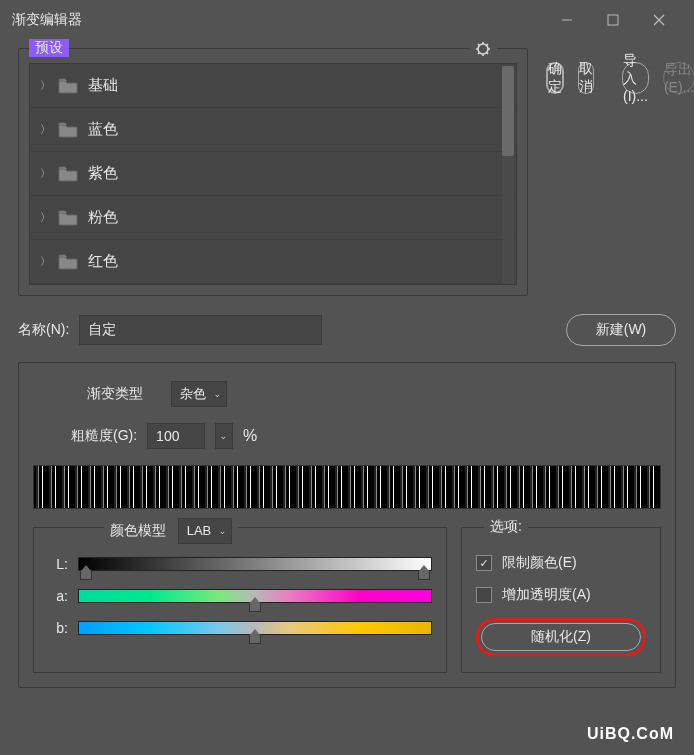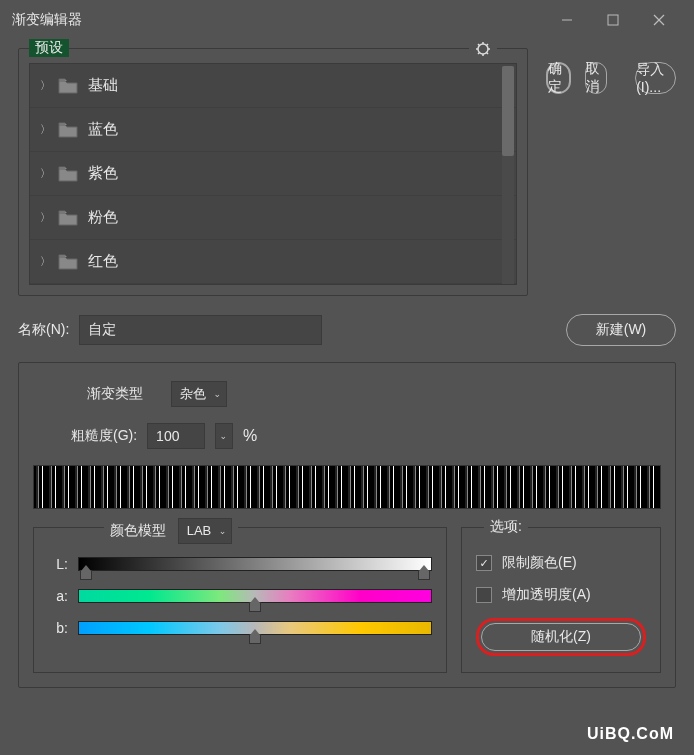"预设" .fieldset-legend { background: #14532d -> #8b5cf6 }
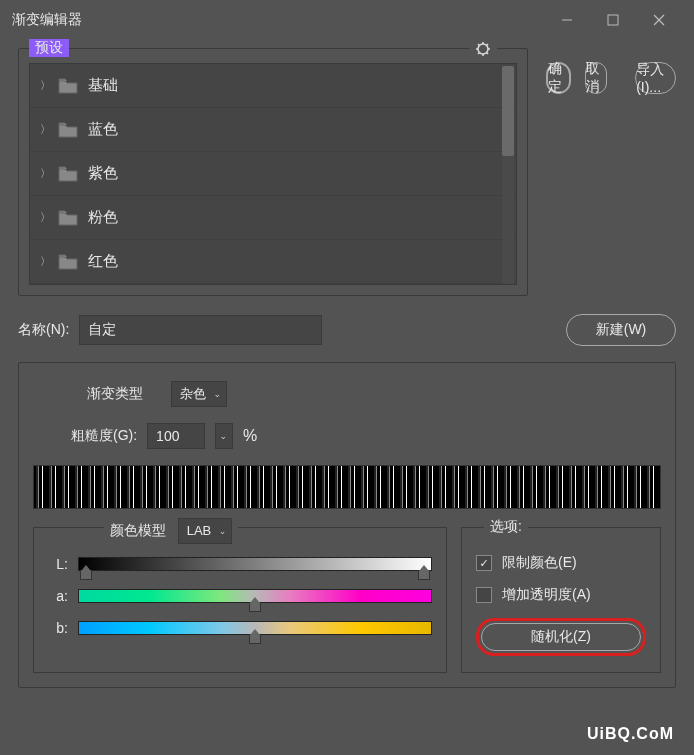"导出(E)..." div.pill-btn { html: none -> <div>导出(E)...</div> }
